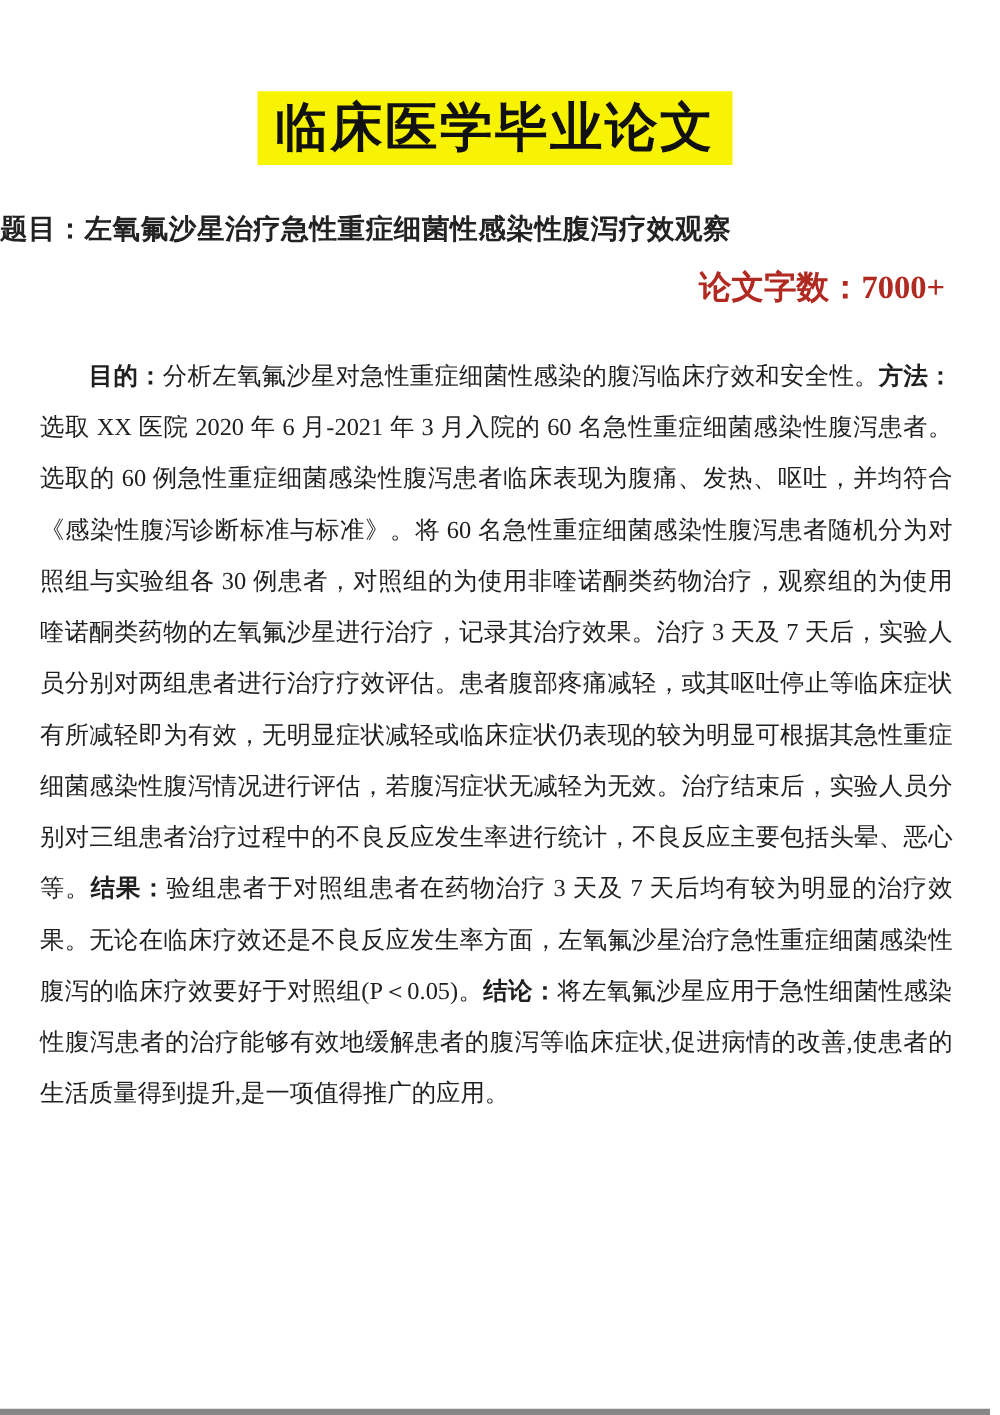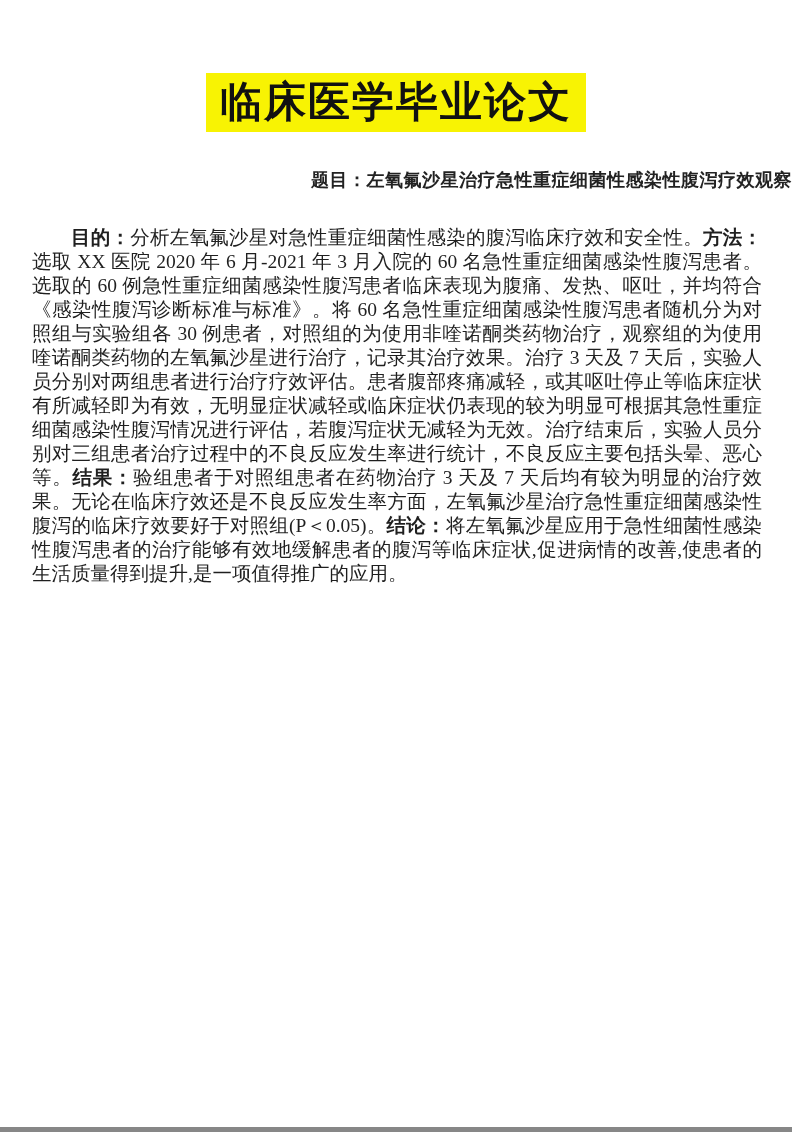"题目：左氧氟沙星治疗急性重症细菌性感染性腹泻疗效观察" .subtitle { font-size: 18px -> 22px; text-align: right -> left }
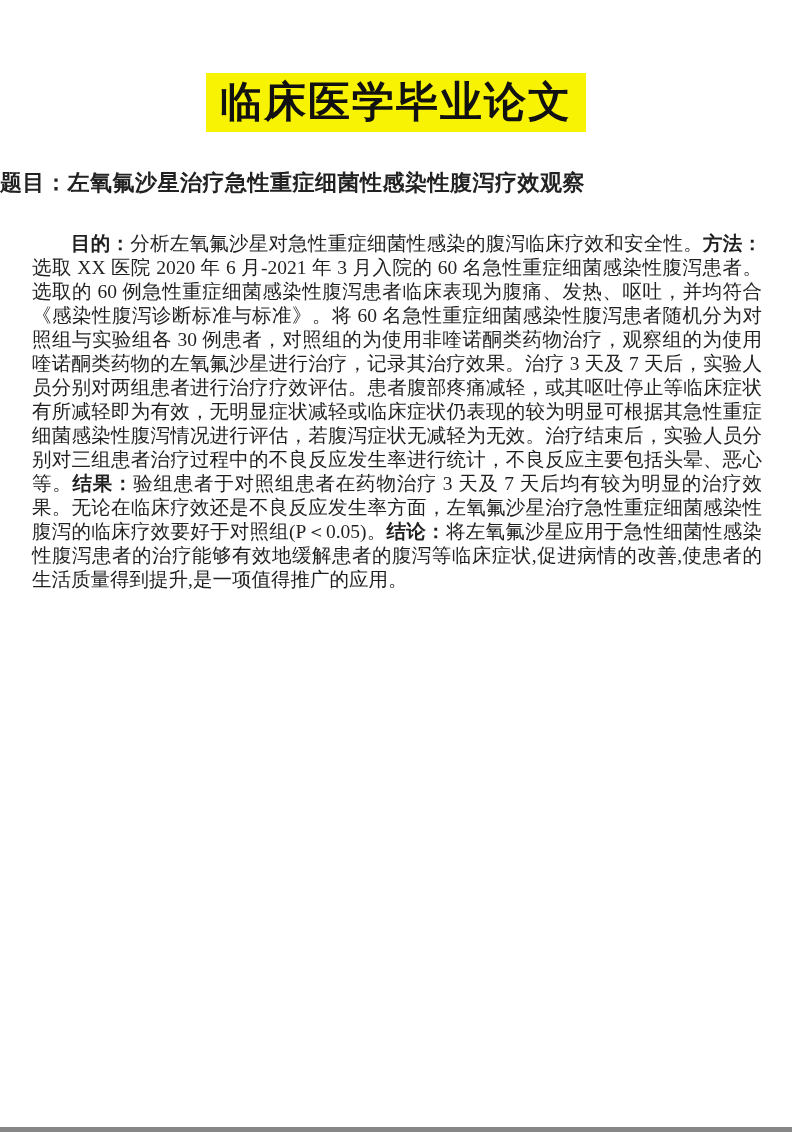"论文字数：7000+" div.word-count { html: none -> <div>论文字数：7000+</div> }
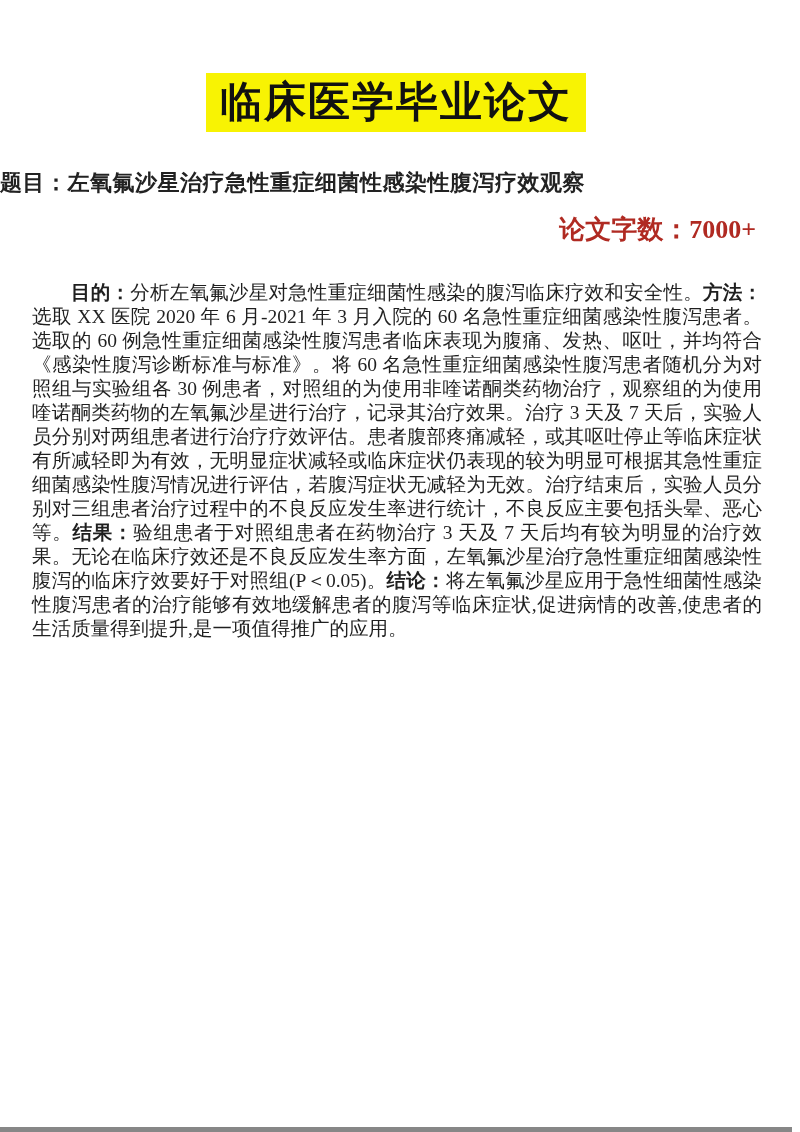"目的：分析左氧氟沙星对急性重症细菌性感染的腹泻临床疗效和安全性。方法：选取 XX" .abstract-body { line-height: 24px -> 41px }
